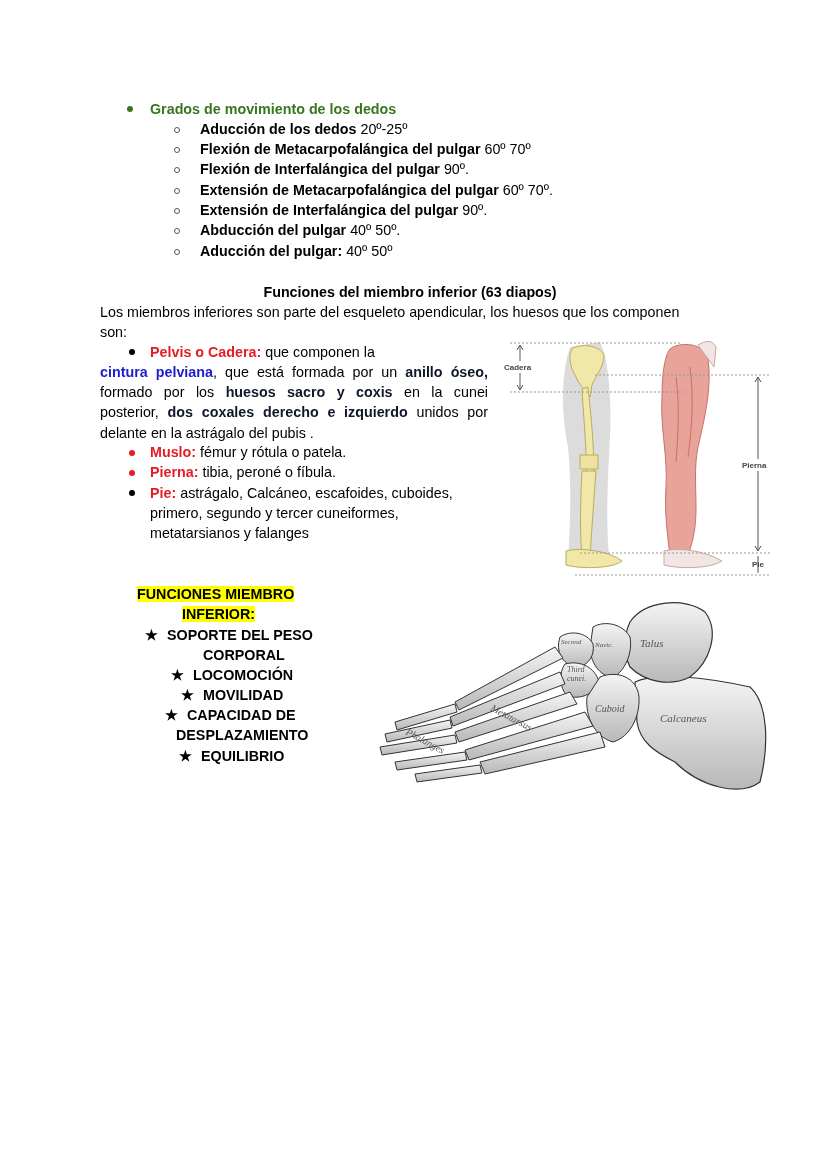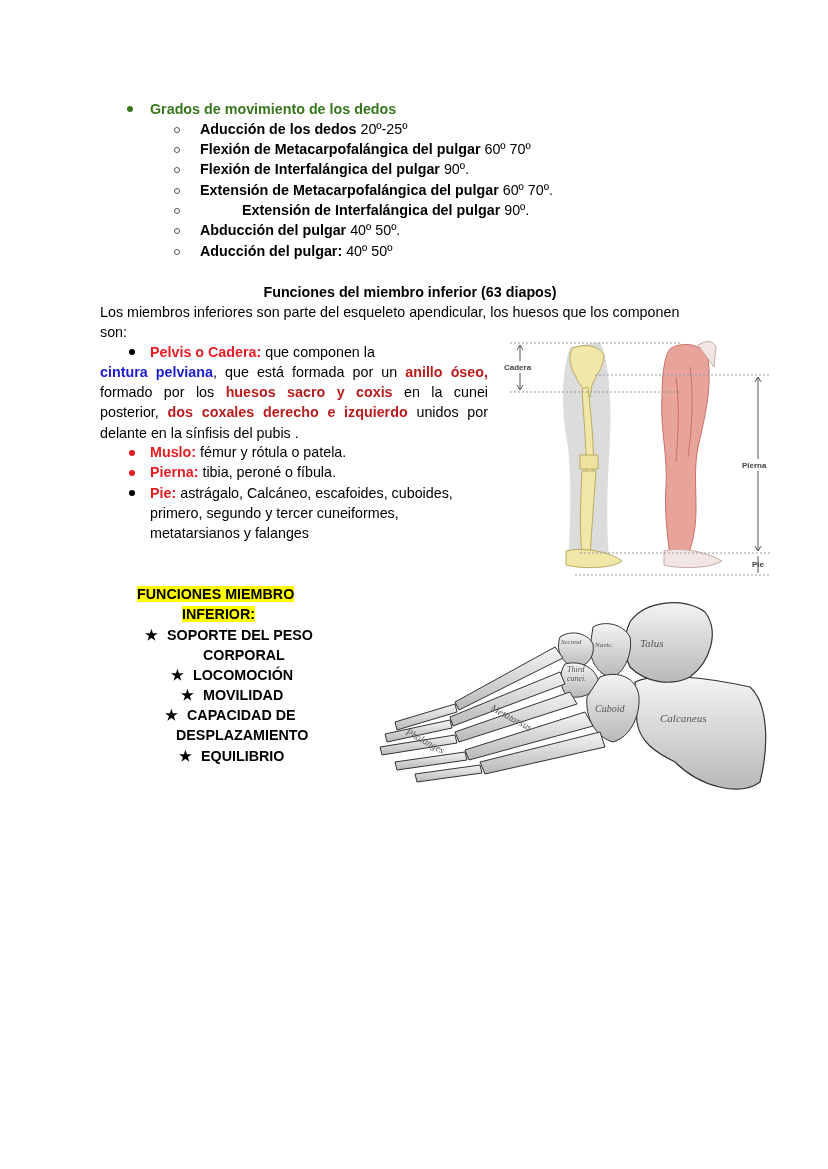"Extensión de Interfalángica del pulgar" div.line { margin-left: 42px -> none }
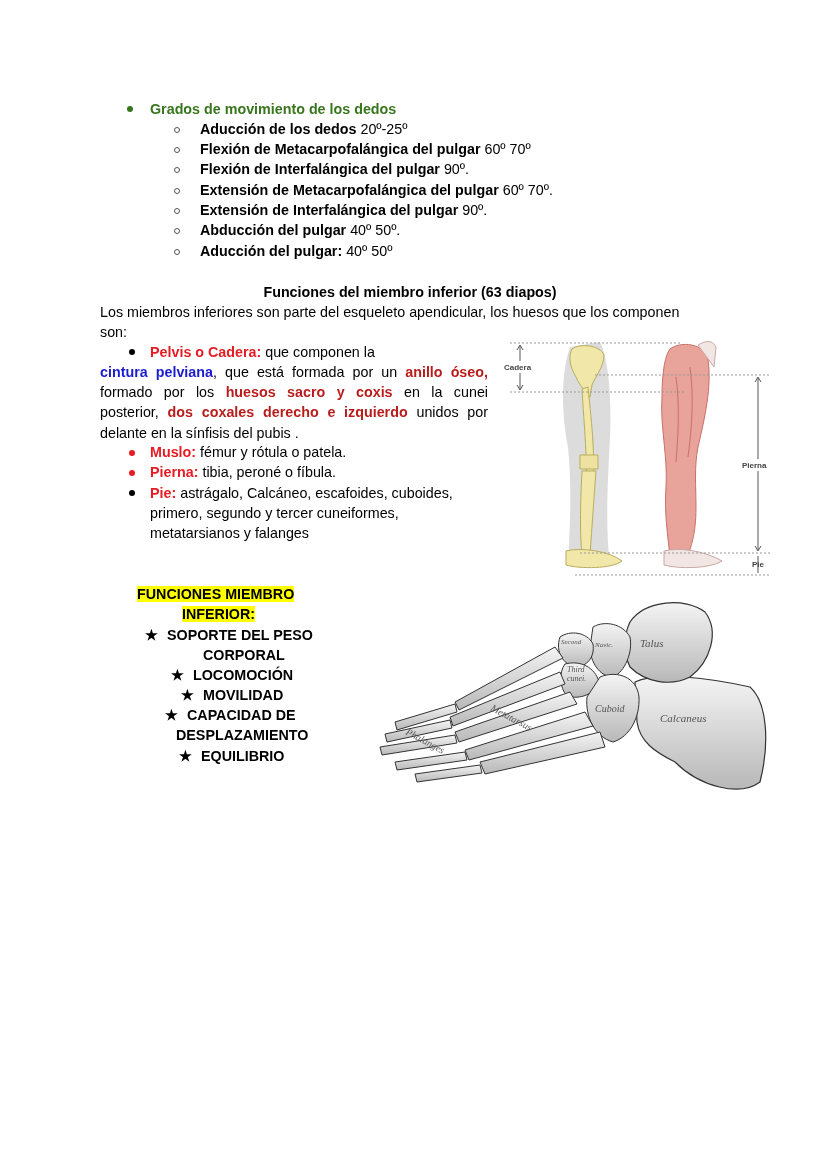"anillo óseo," .purple { color: #b91c1c -> #0f172a }
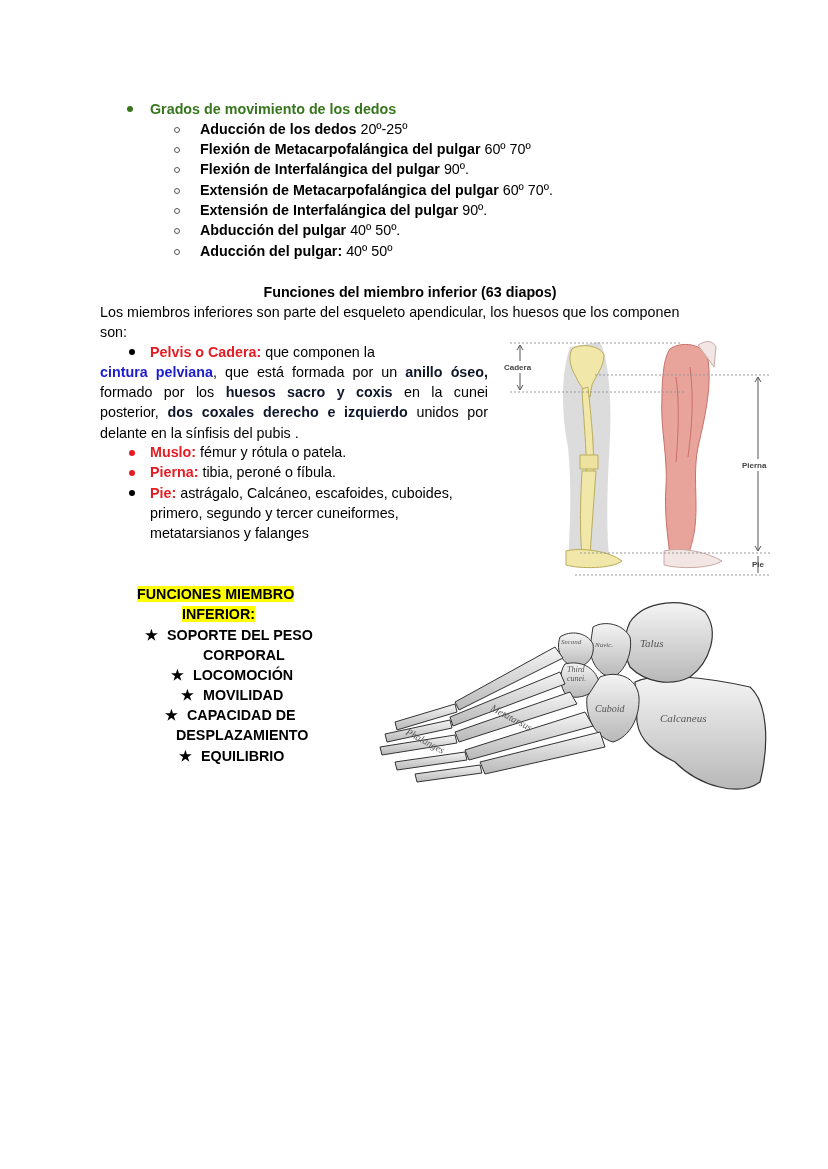"delante en la sínfisis del" span.last { text: sínfisis -> astrágalo }
